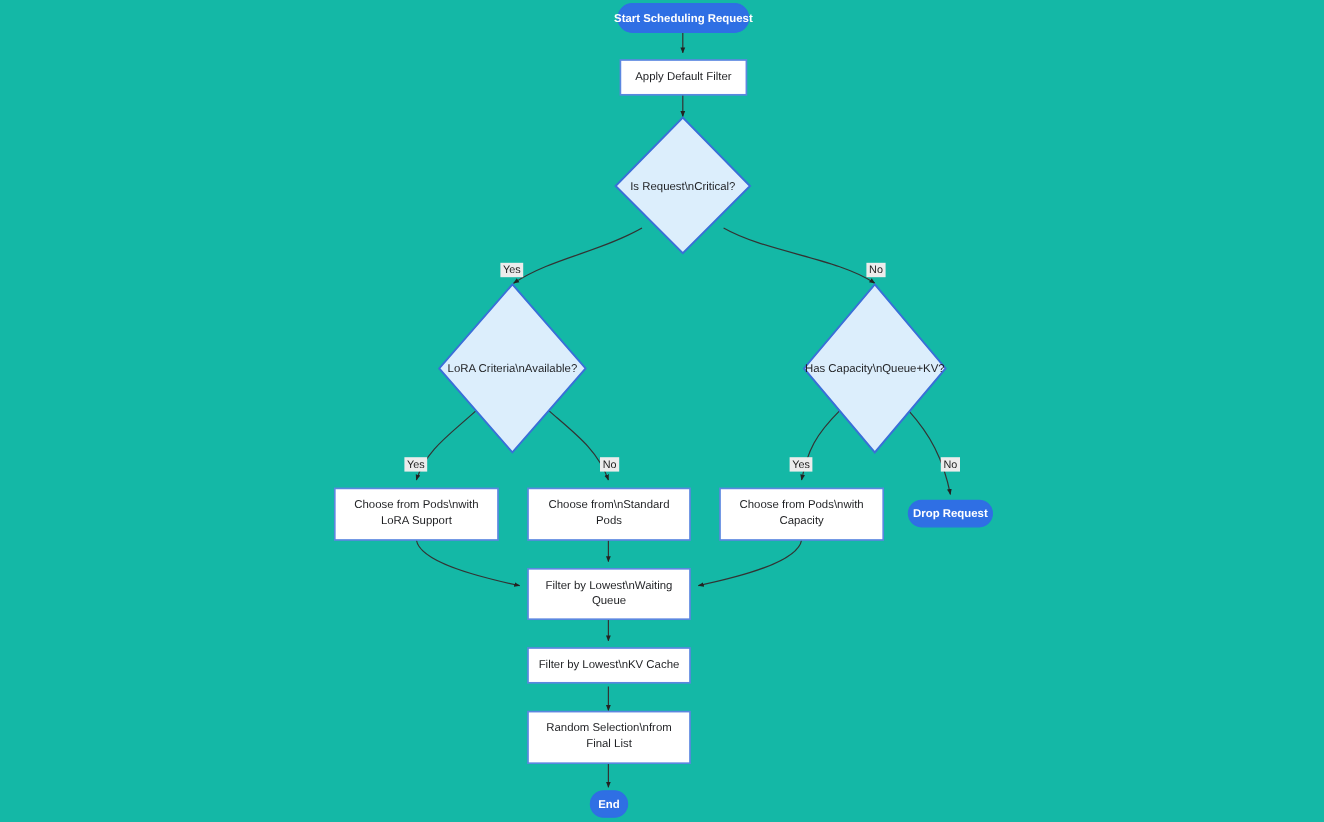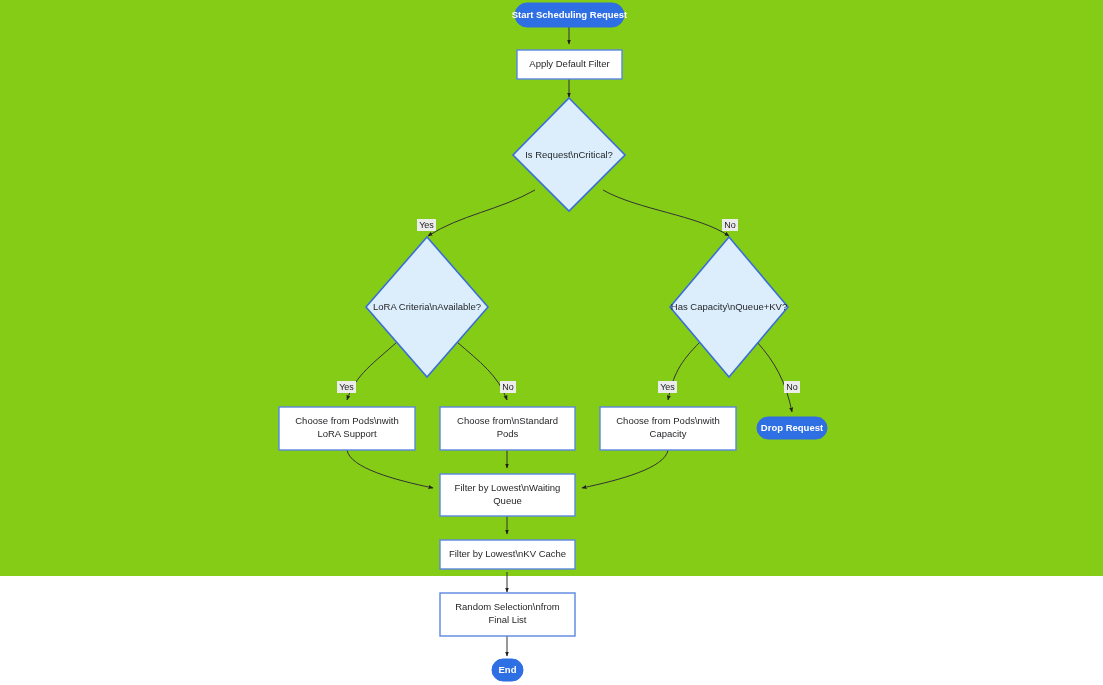"Start Scheduling Request" #flowchart-root { background: #84cc16 -> #14b8a6; height: 576px -> 685px }
